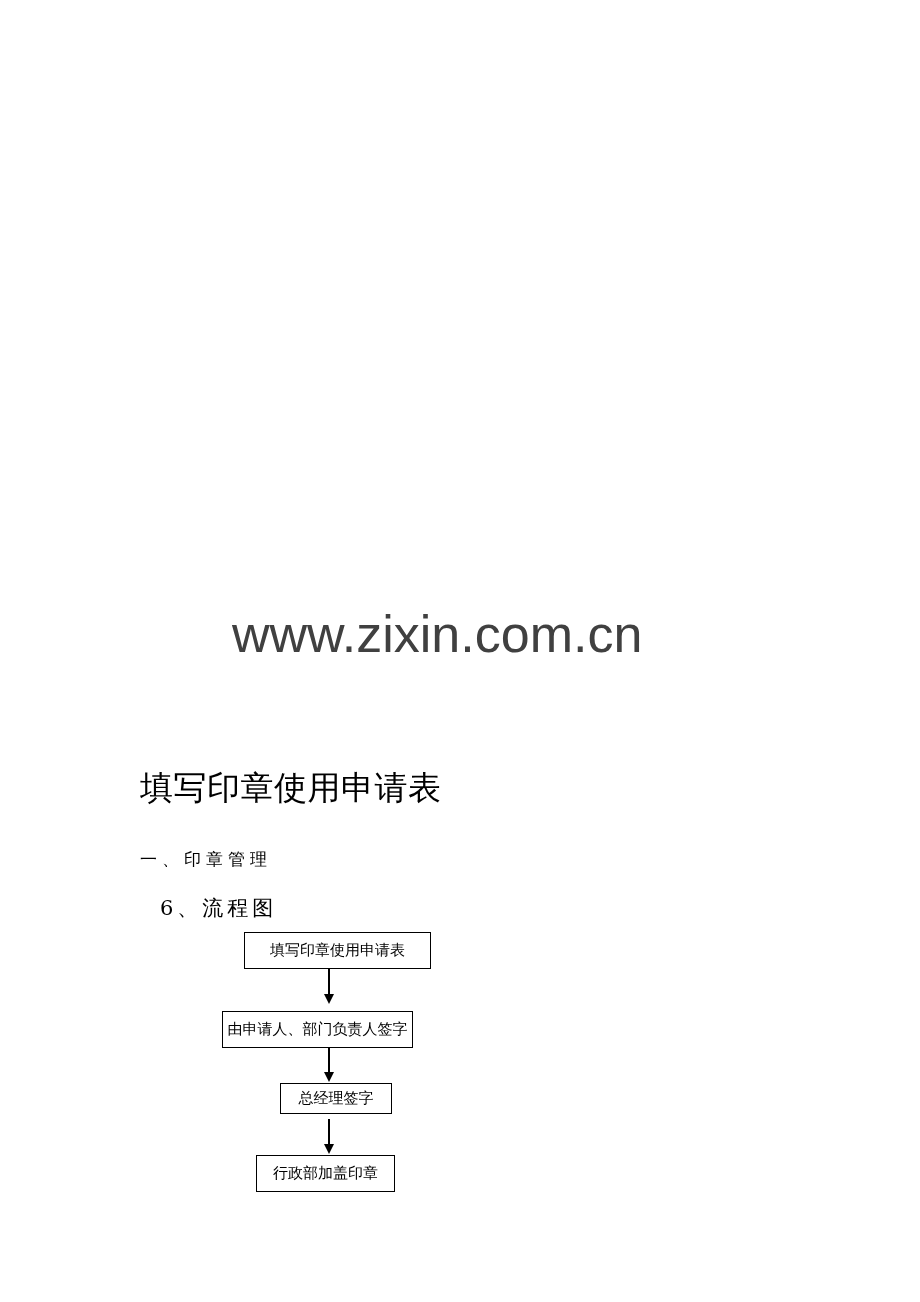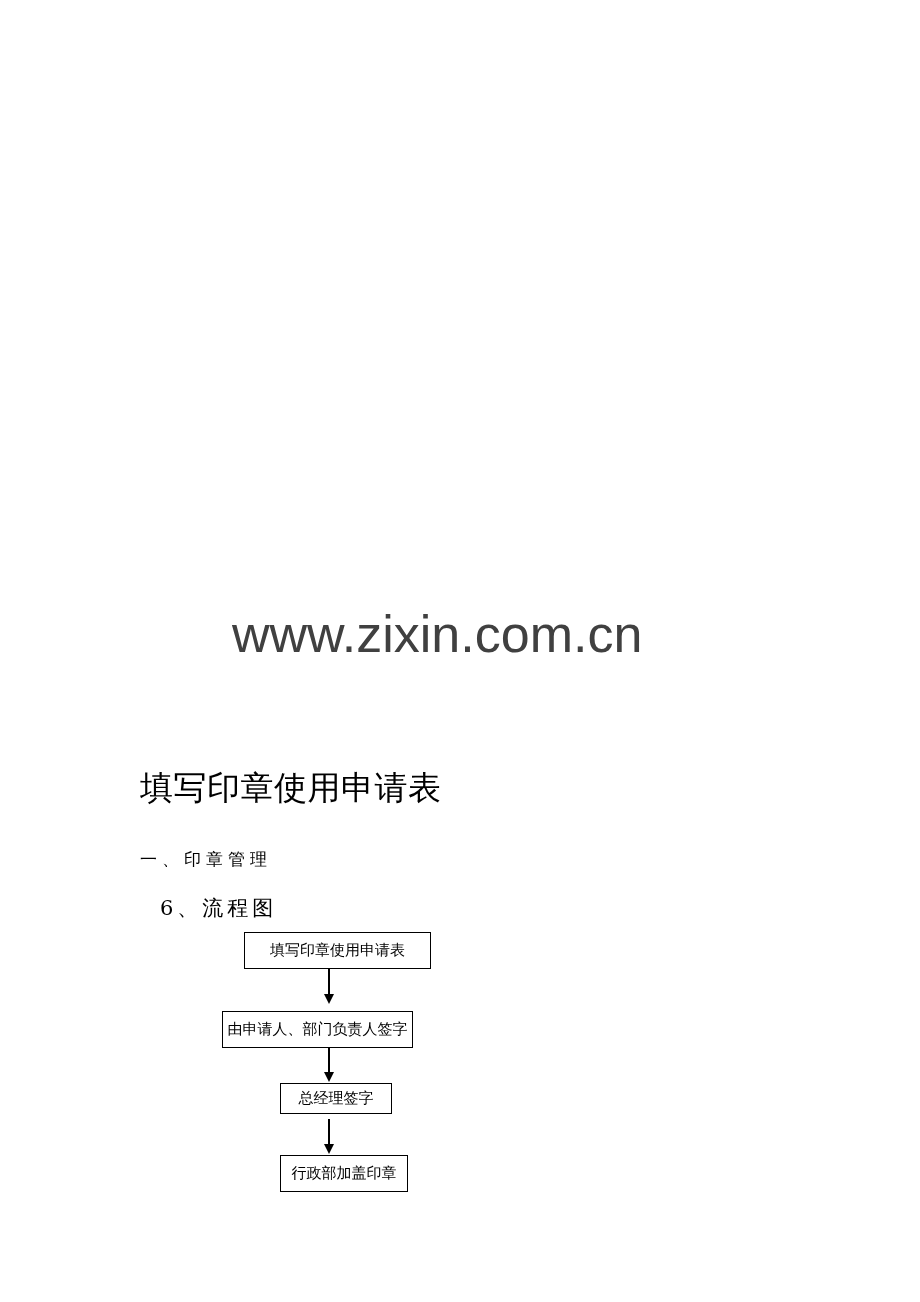"行政部加盖印章" div.box { left: 280px -> 256px; width: 128px -> 139px }
